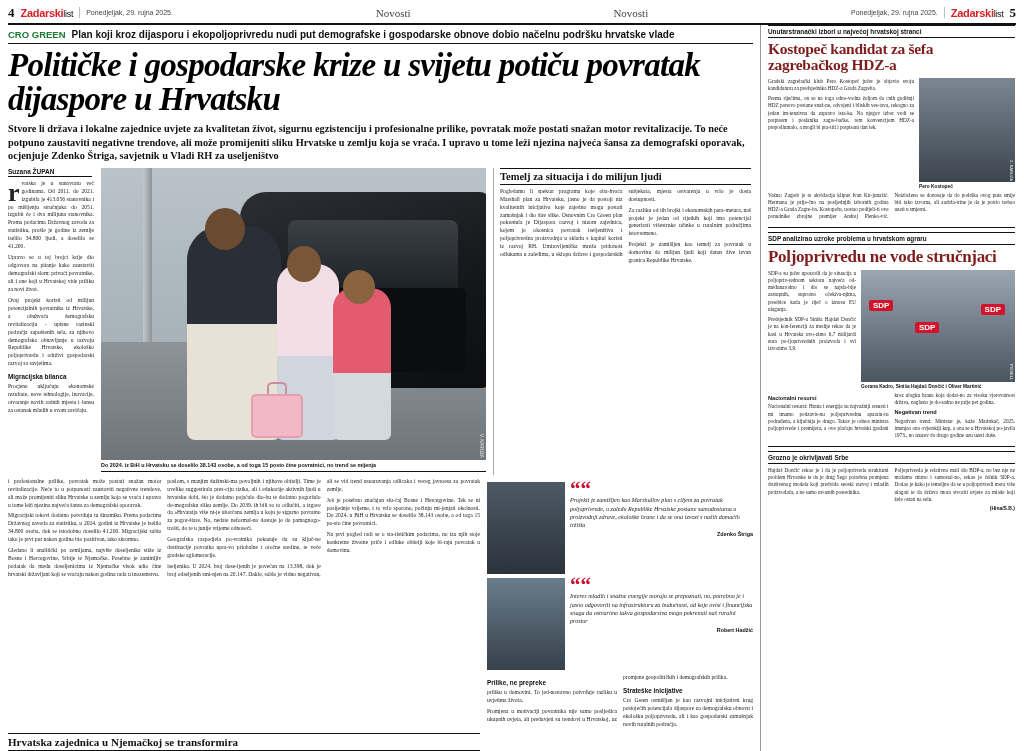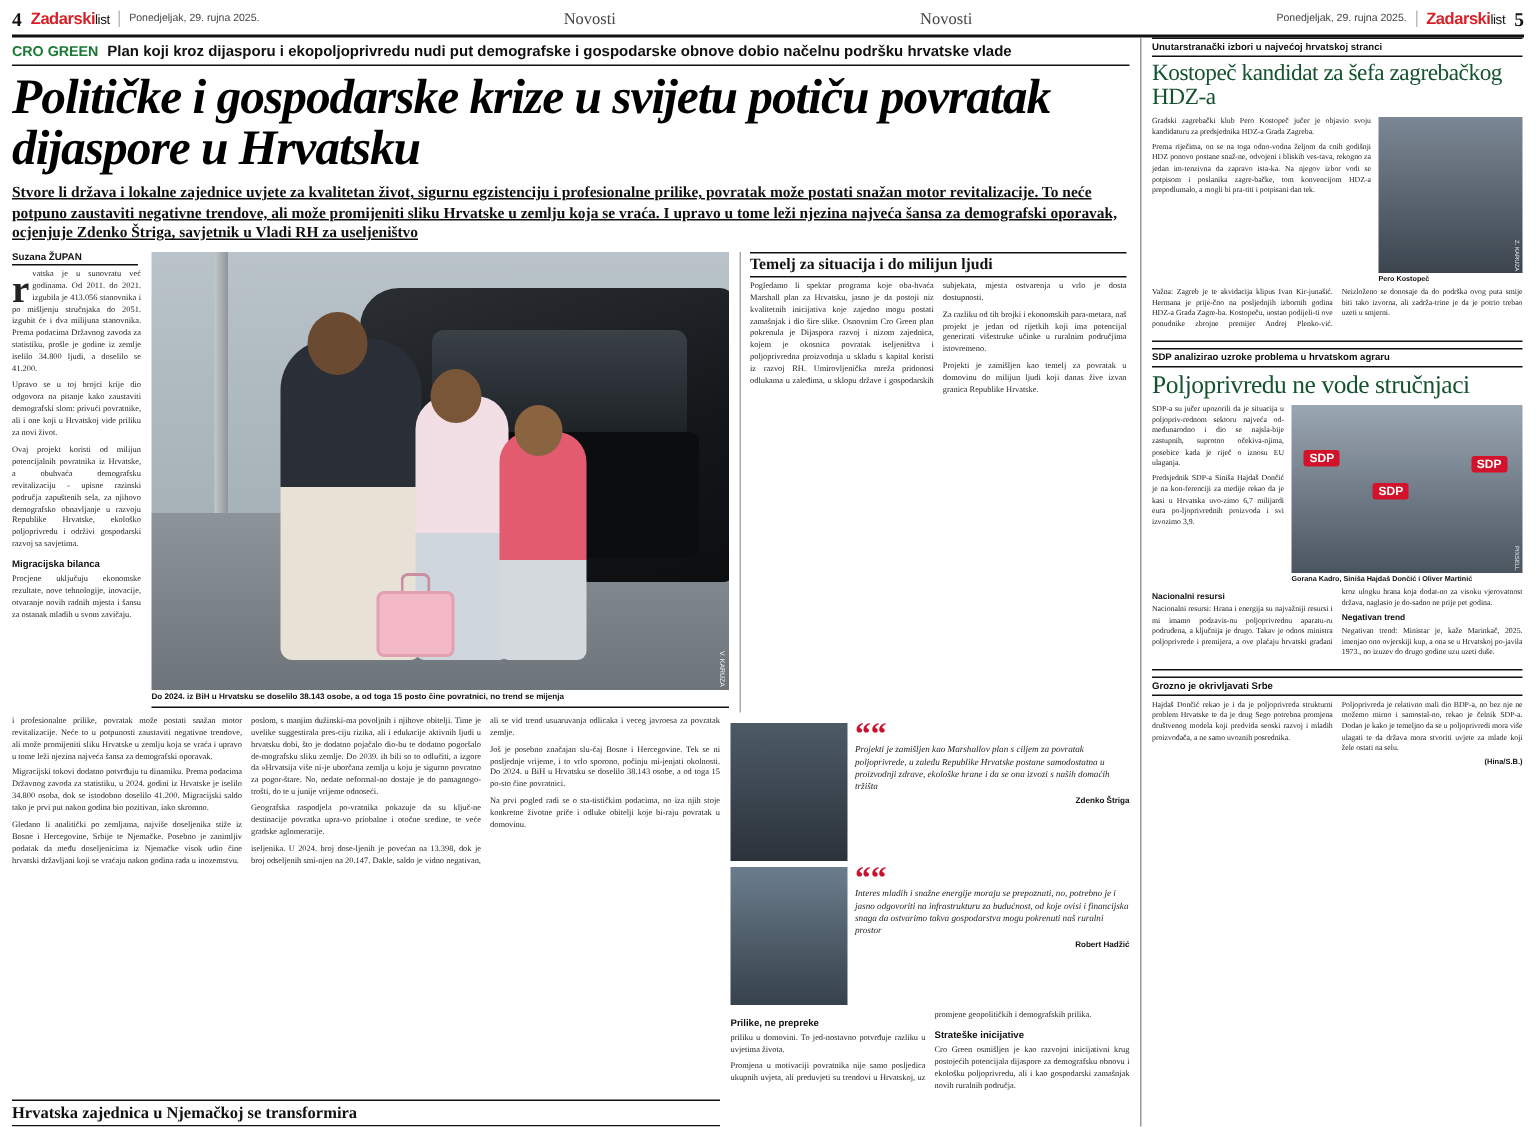"Kostopeč kandidat za šefa zagrebačkog" h2.rc-title { color: #14532d -> #7f1d1d; font-weight: normal -> bold }
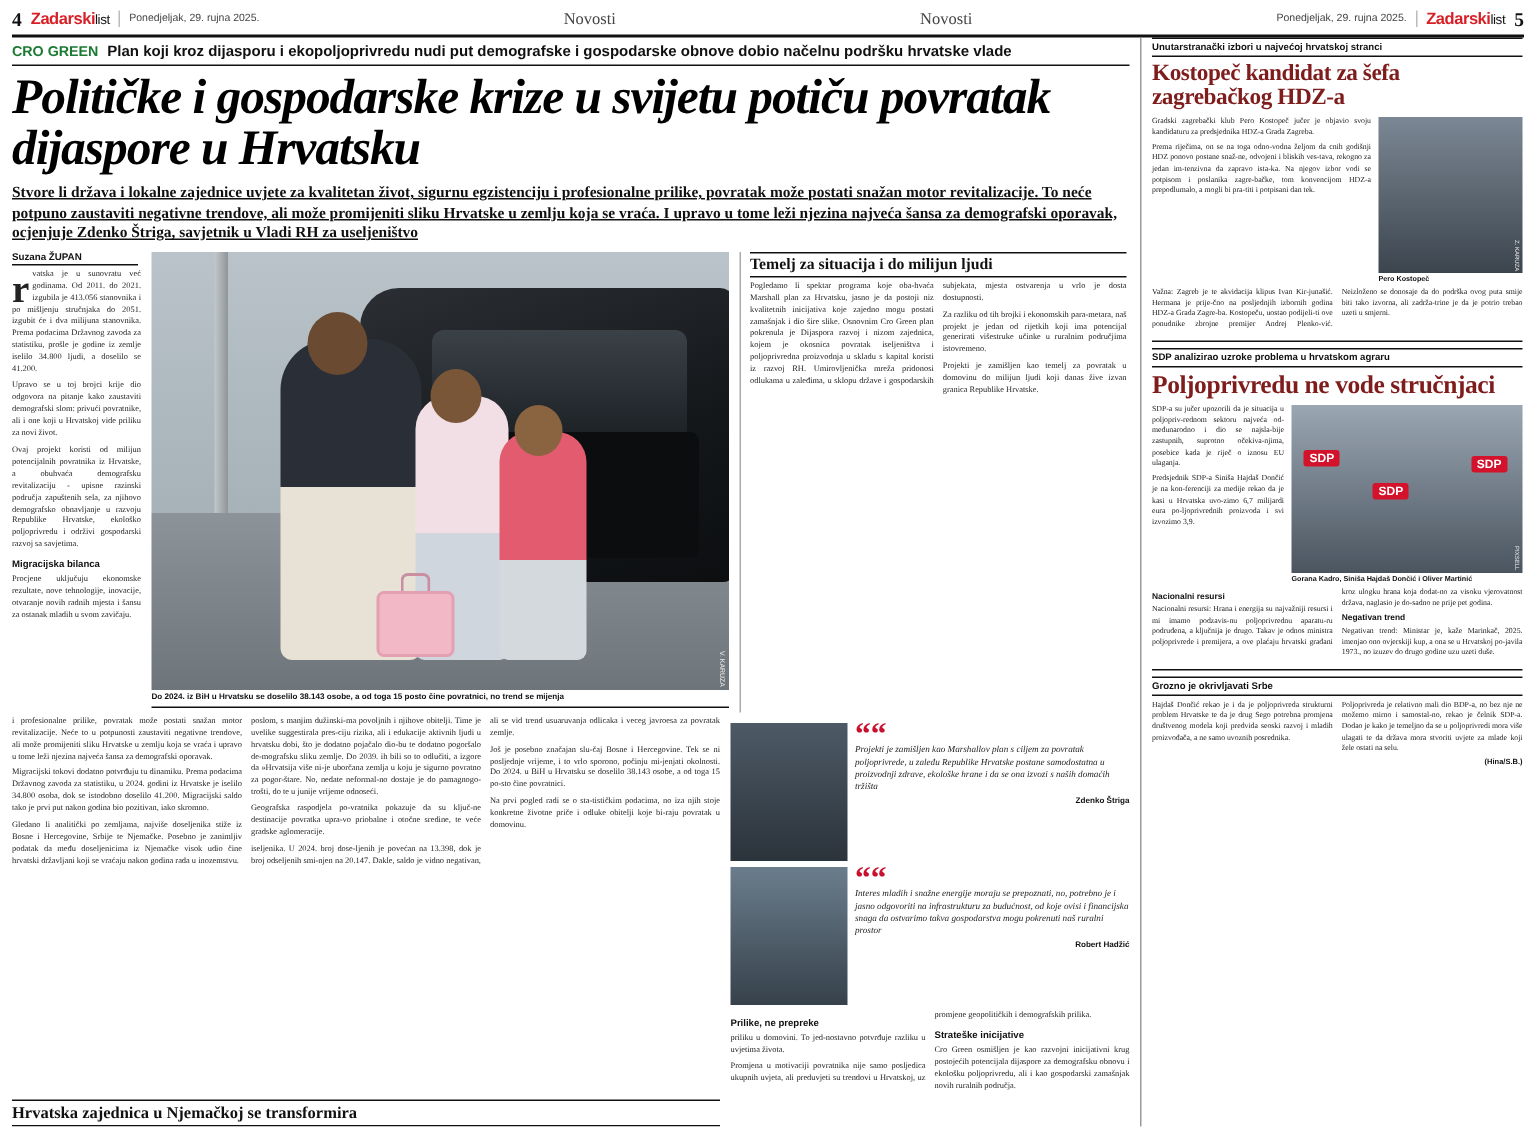"Stvore li država i lokalne" .lead { text-decoration: underline -> none }
